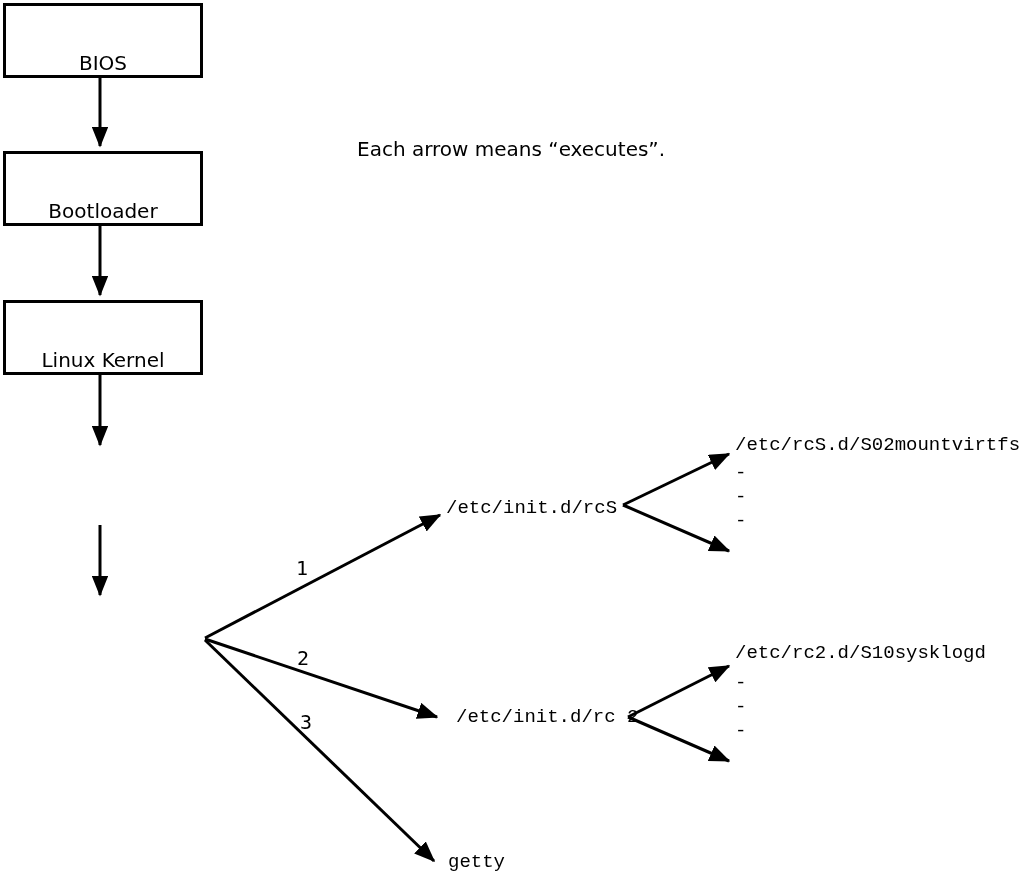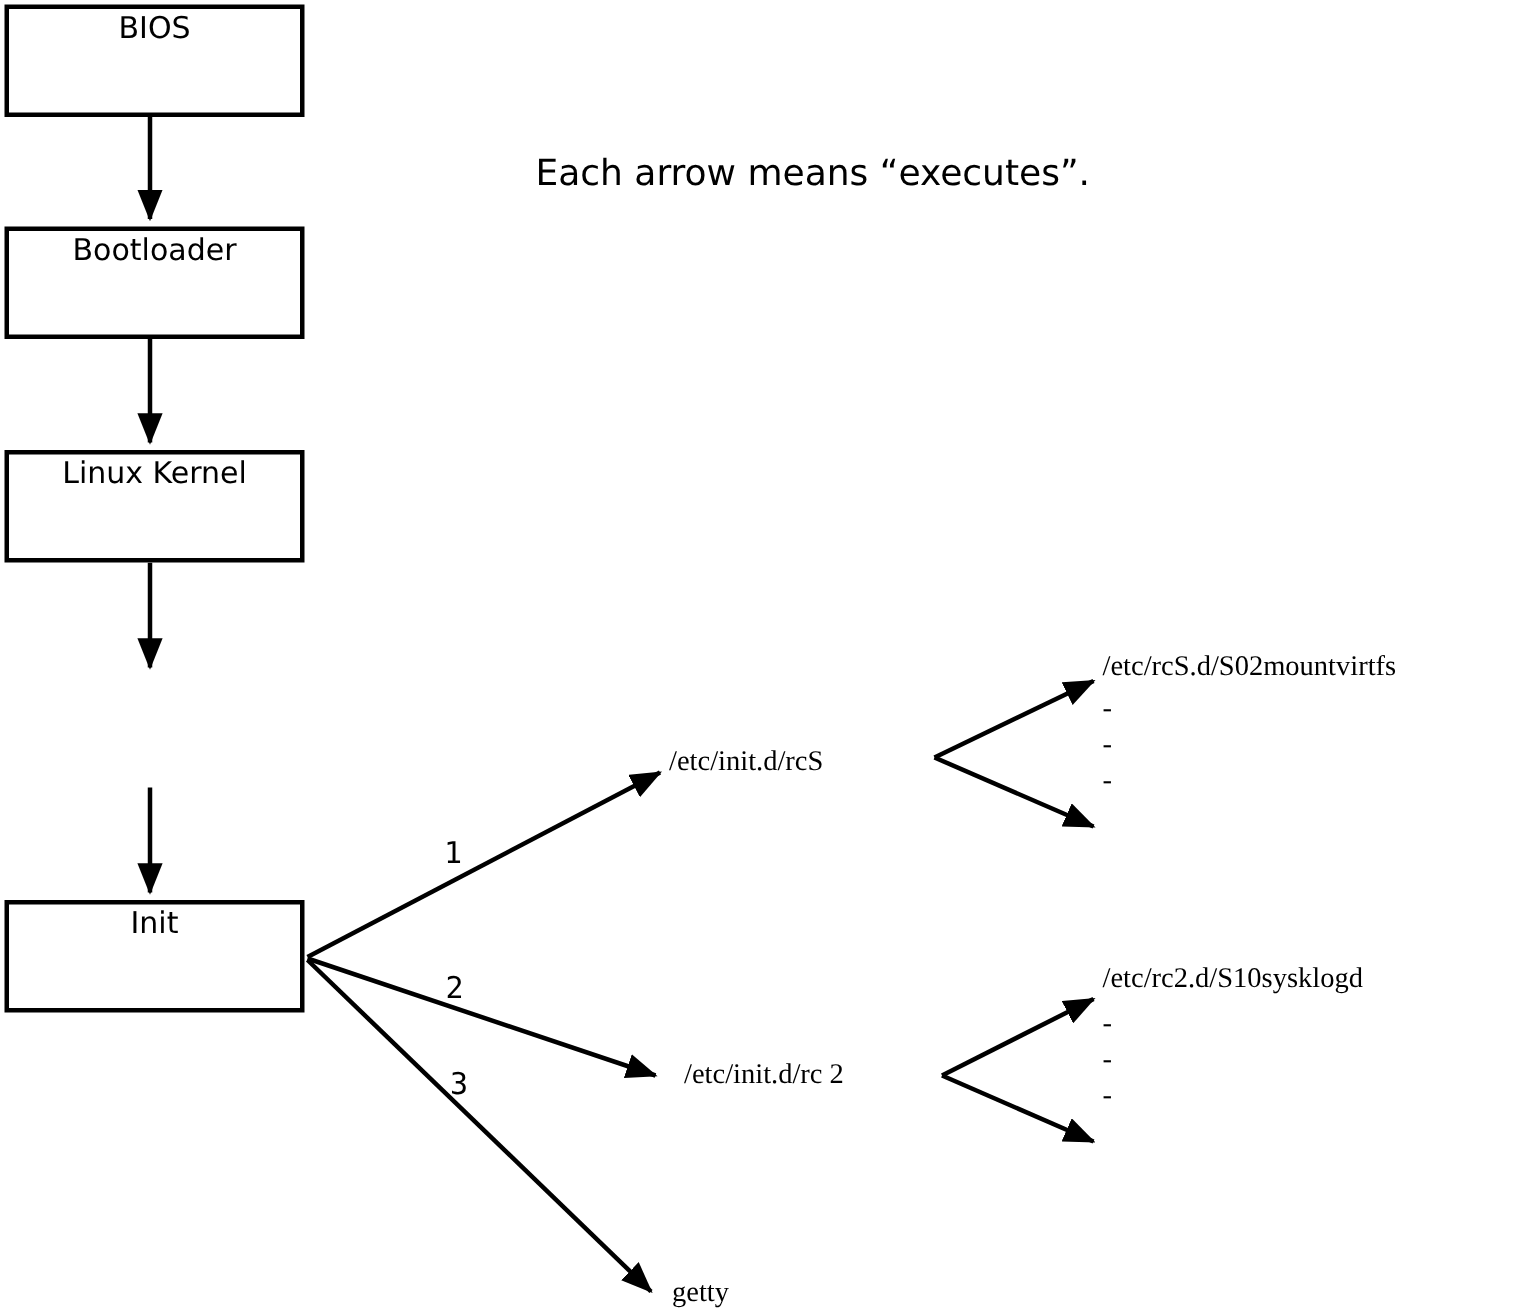"BIOS" .box { align-items: flex-start -> flex-end }
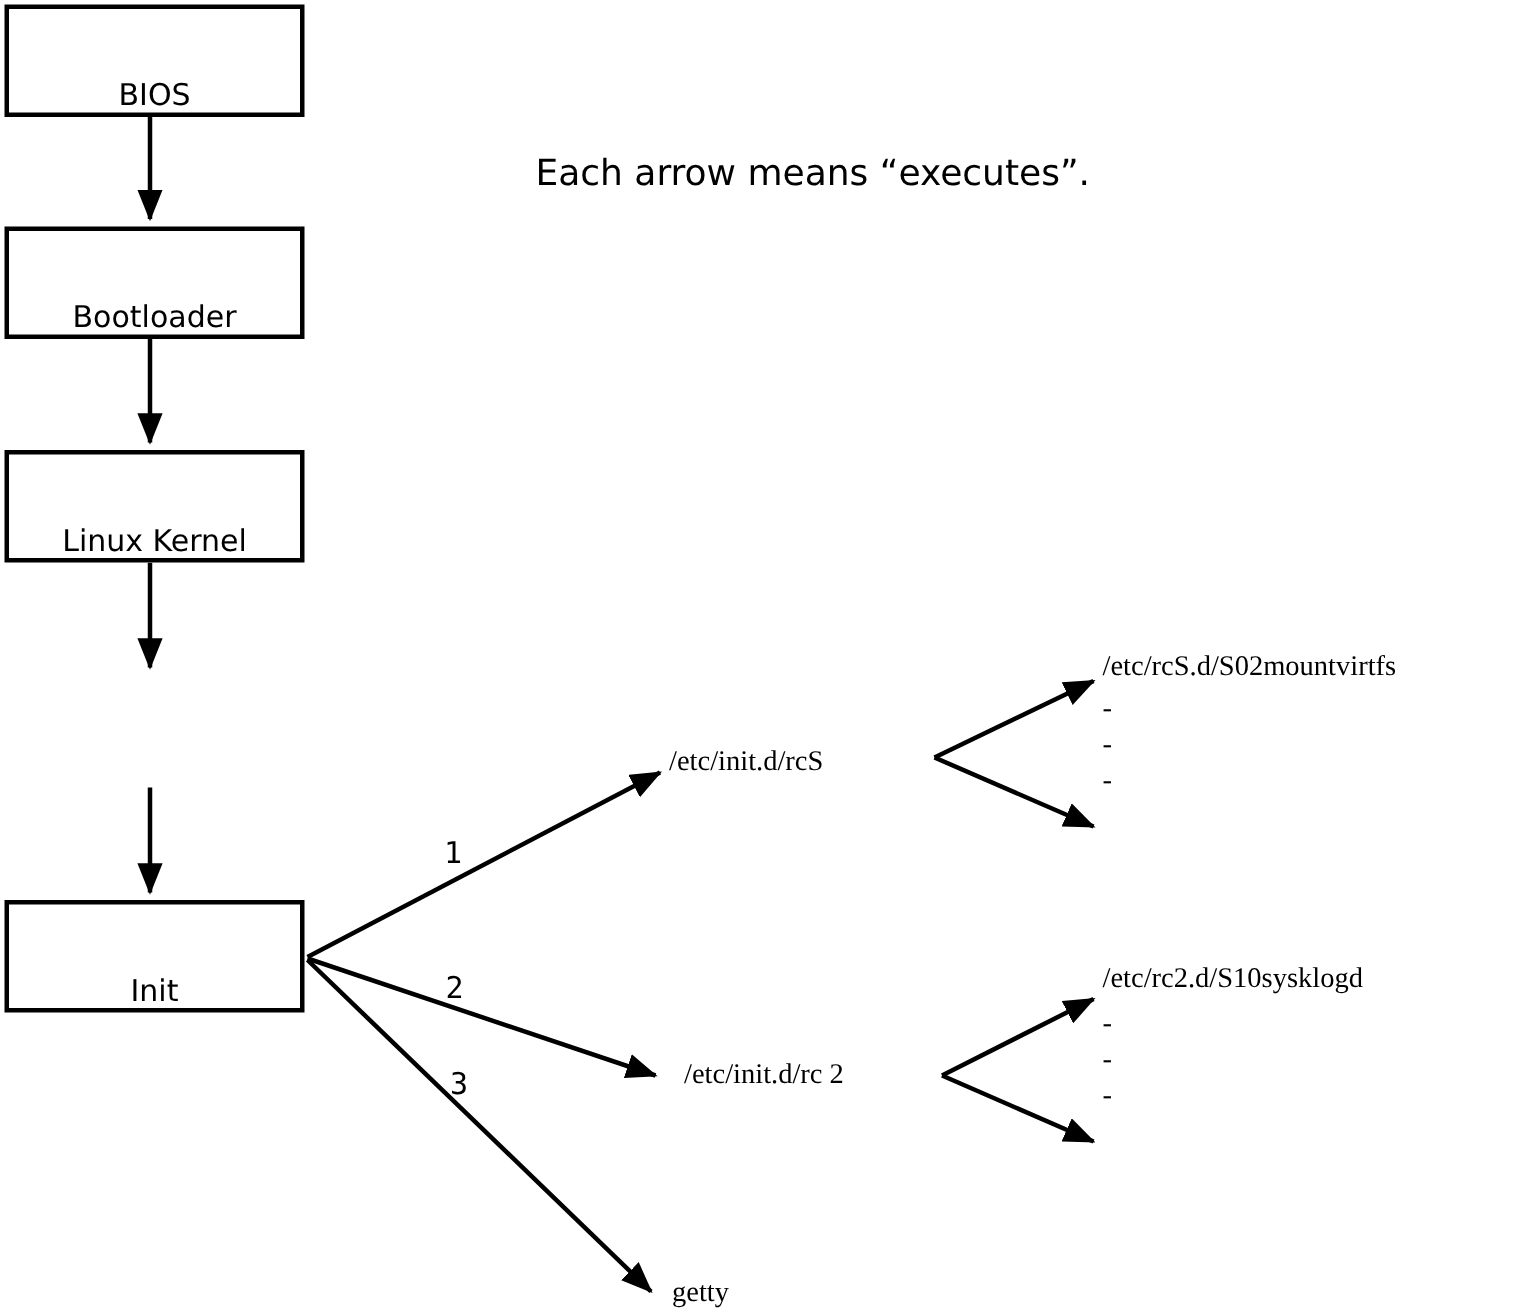"Each arrow means “executes”." .note { font-size: 24px -> 20px; margin-top: none -> 36px }
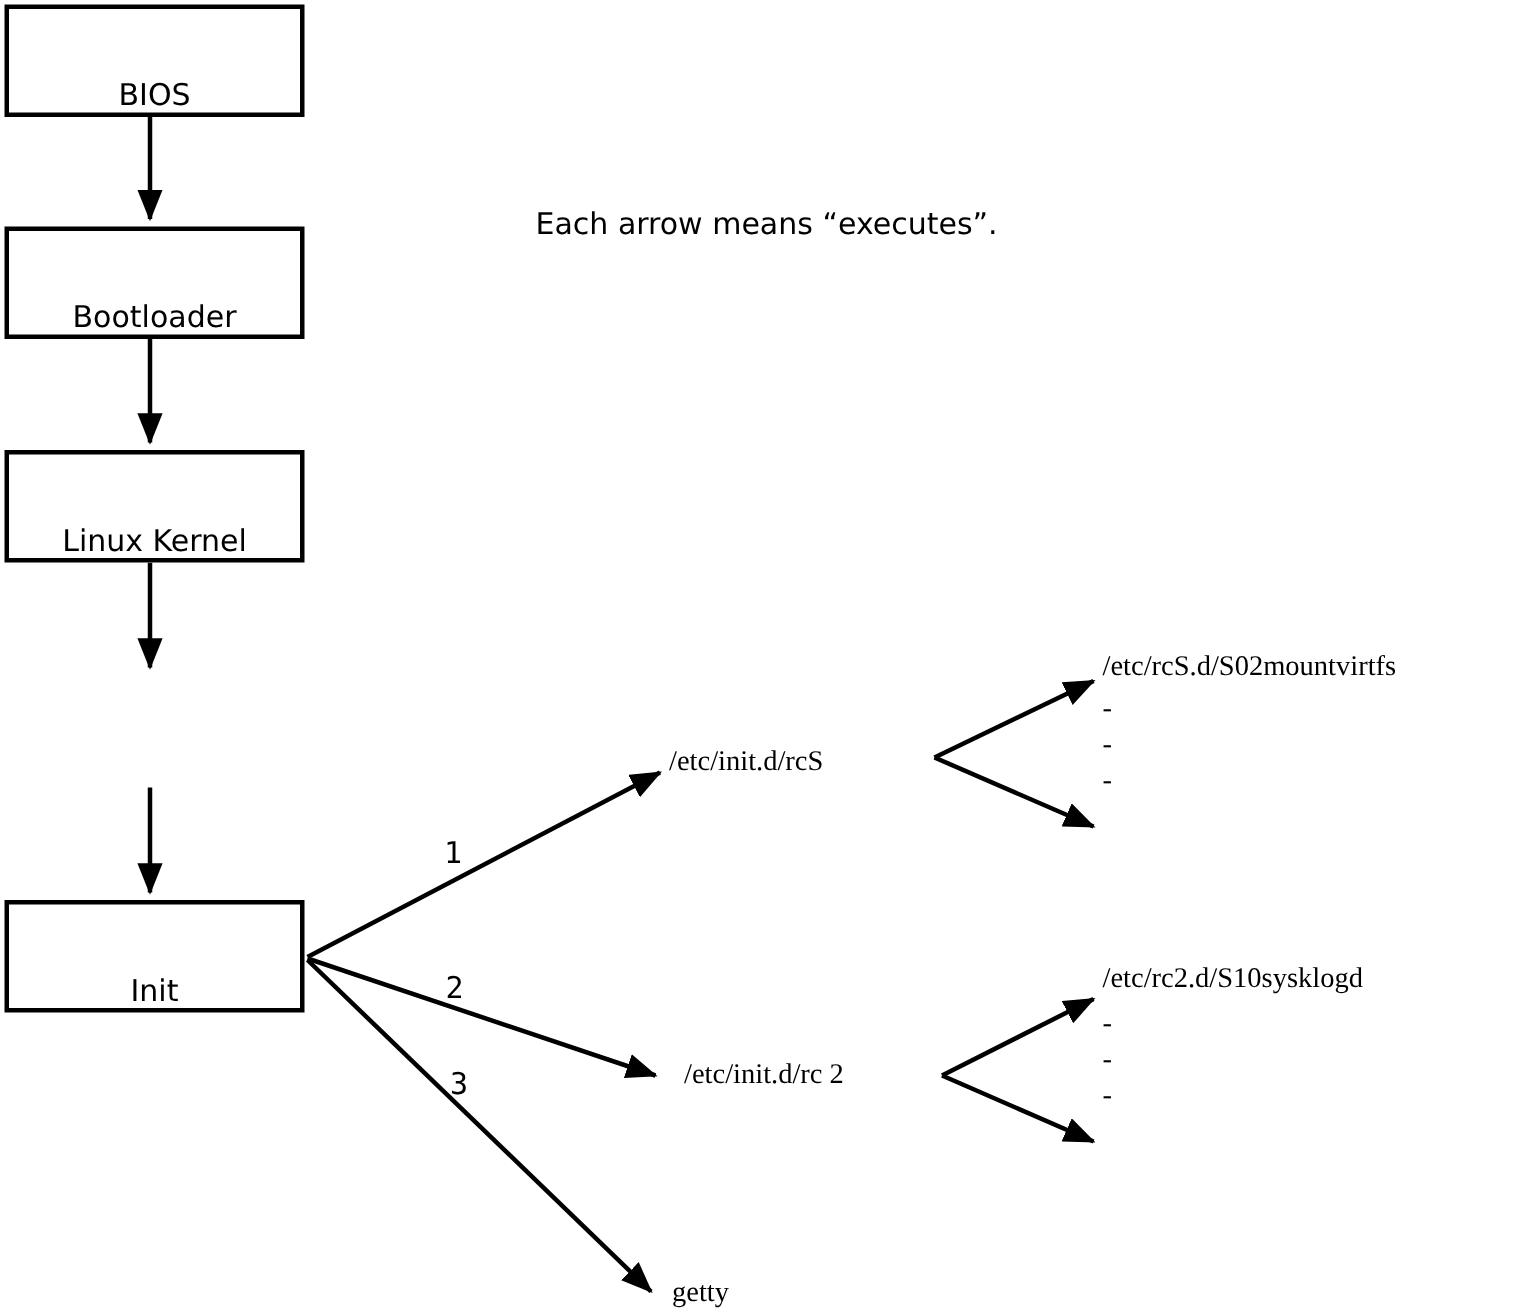"/etc/rcS.d/S02mountvirtfs" .mono { font-family: Liberation Serif, serif -> Liberation Mono, monospace }
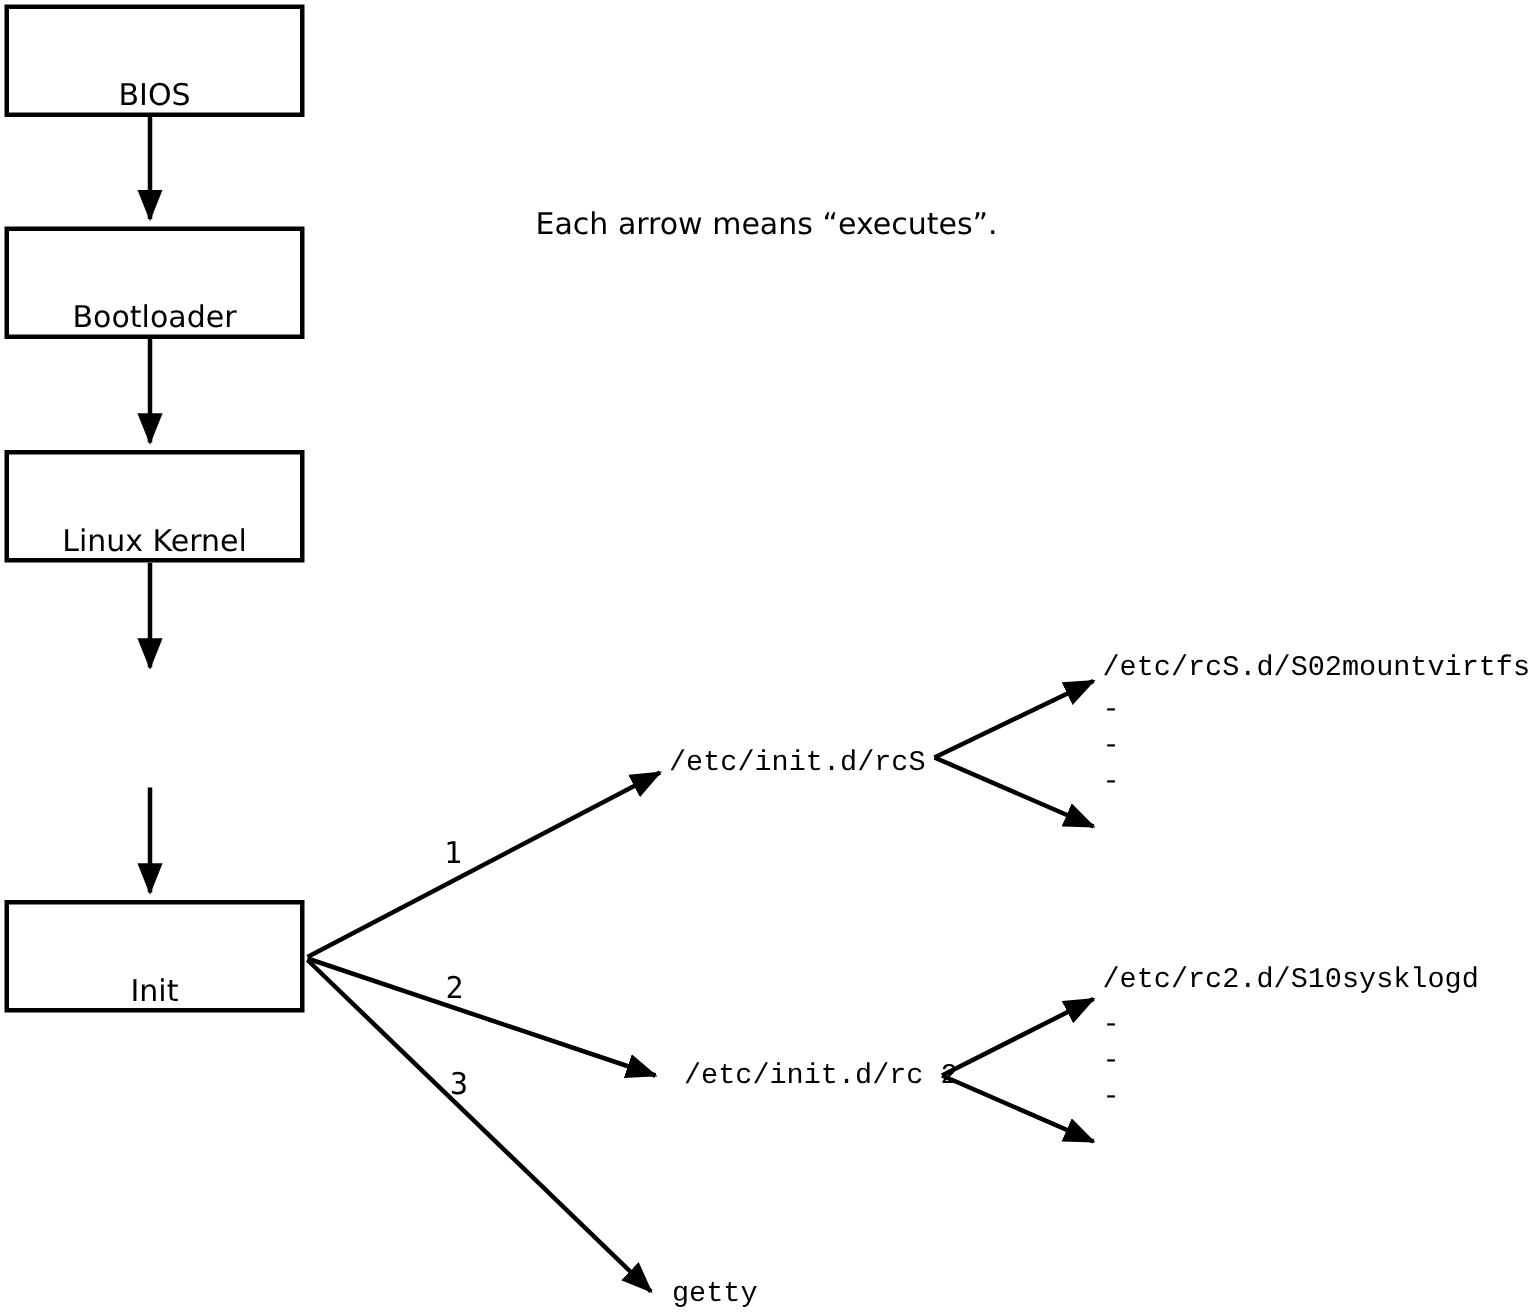"Init" div.box { html: <div> <span>Init</span> </div> -> none }
